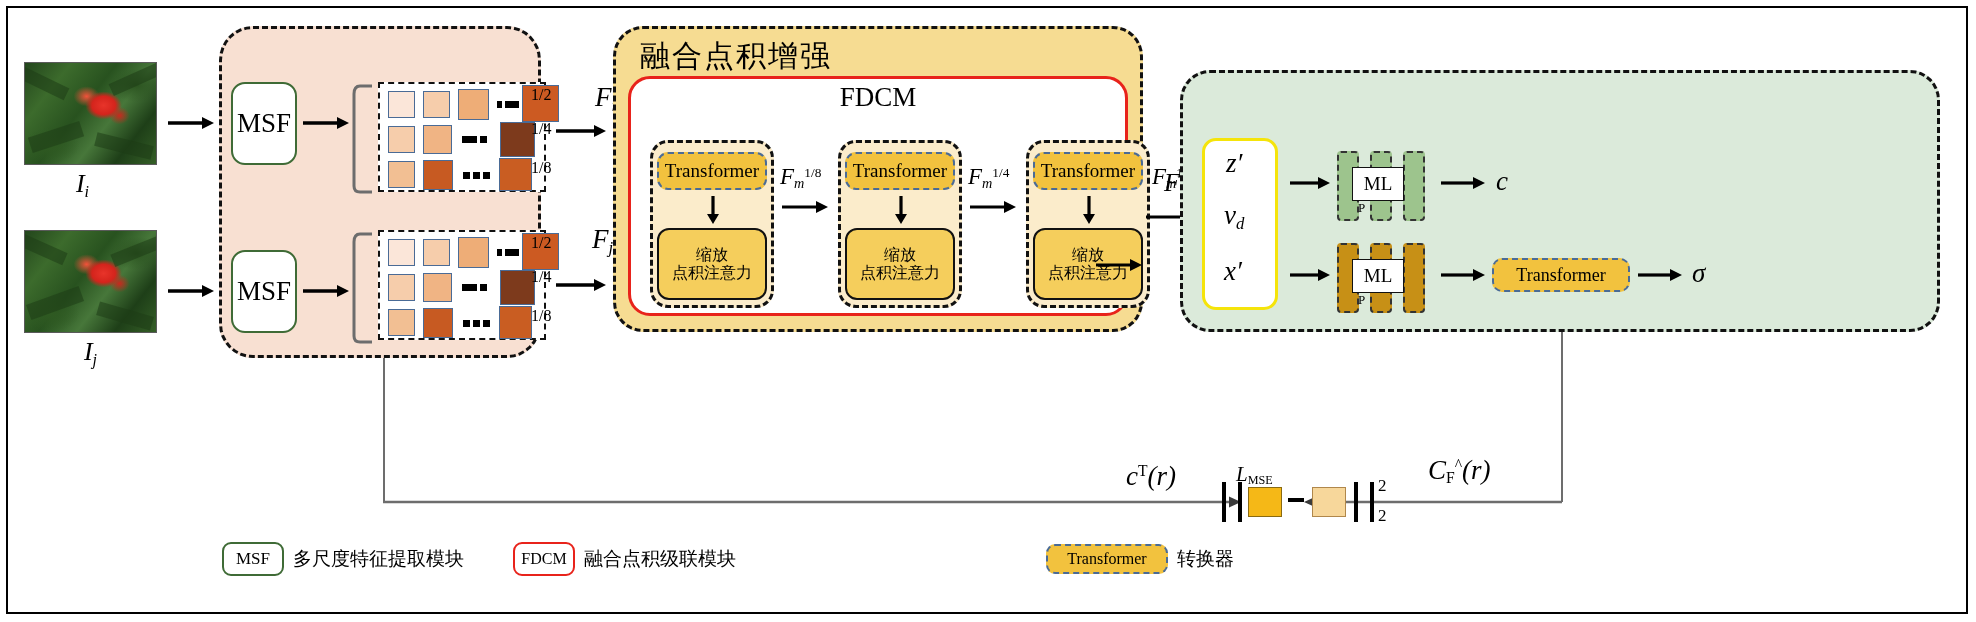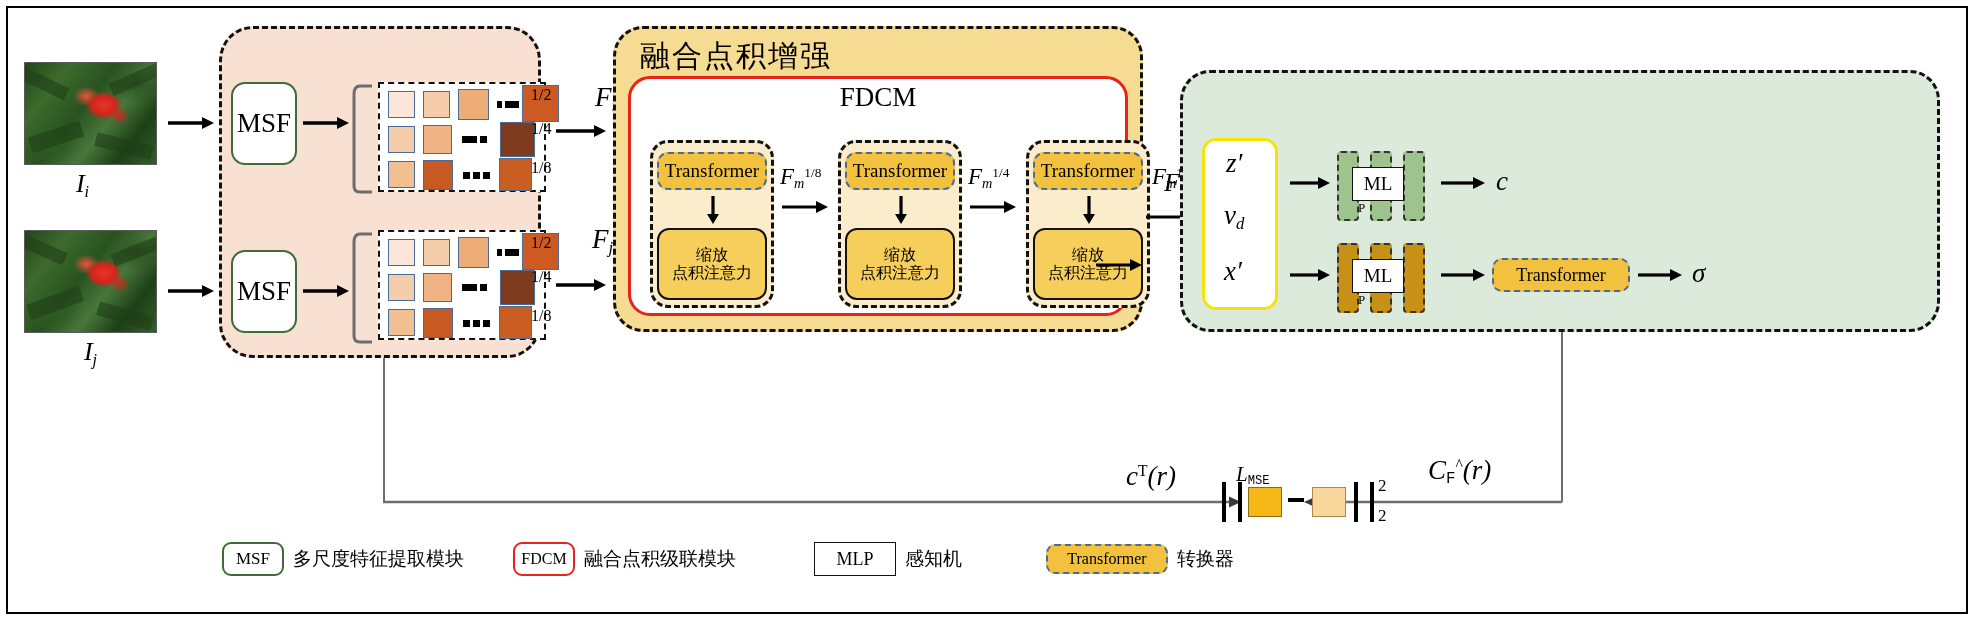"MSE" .math .subn { font-family: Liberation Mono, monospace -> none }
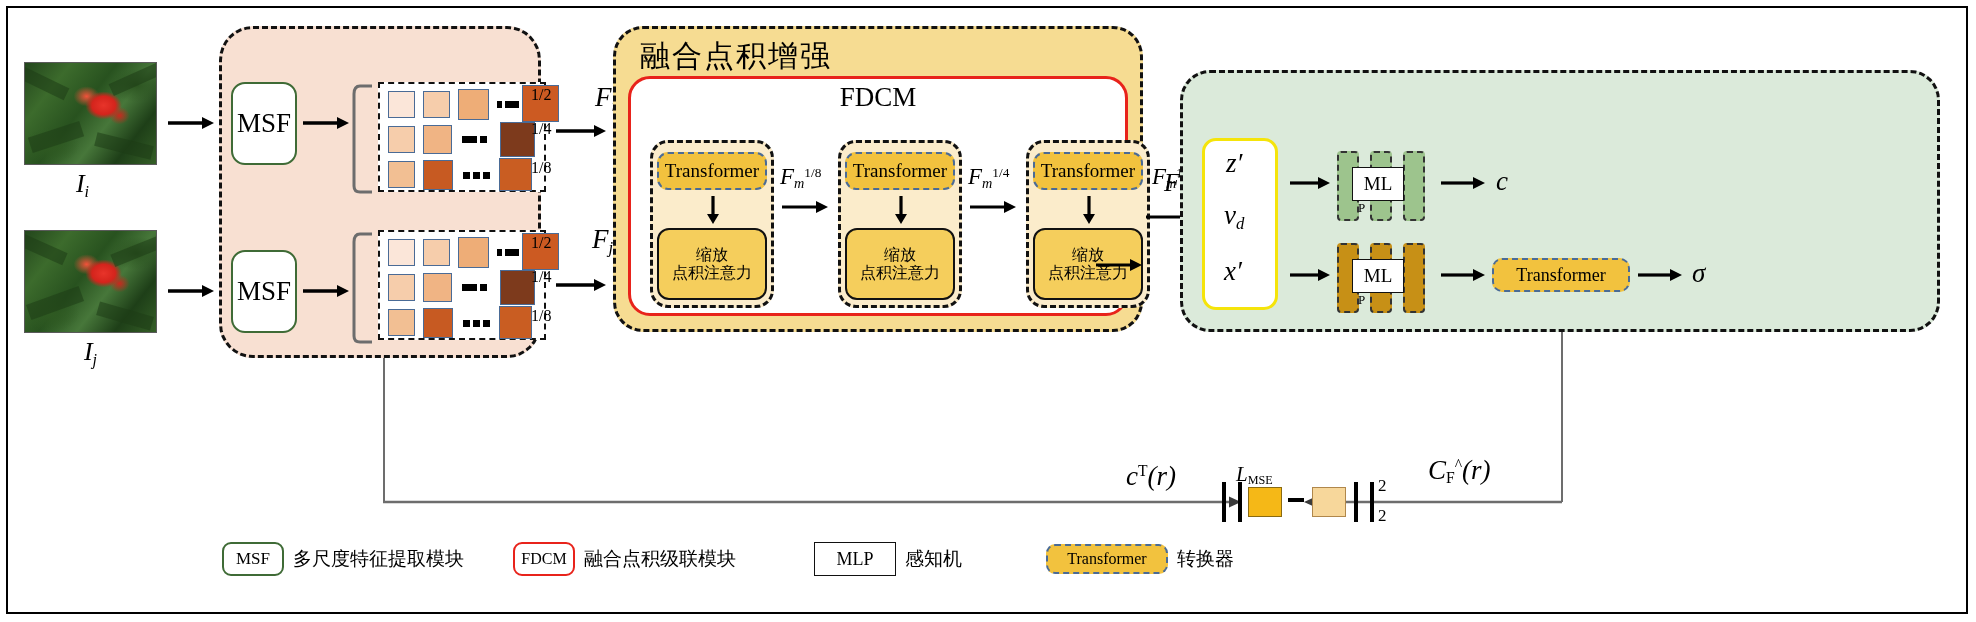"MLP" div.legend-item { html: <div> <div> <span>MLP</span> </div> <span>感知机</span> </div> -> none }
